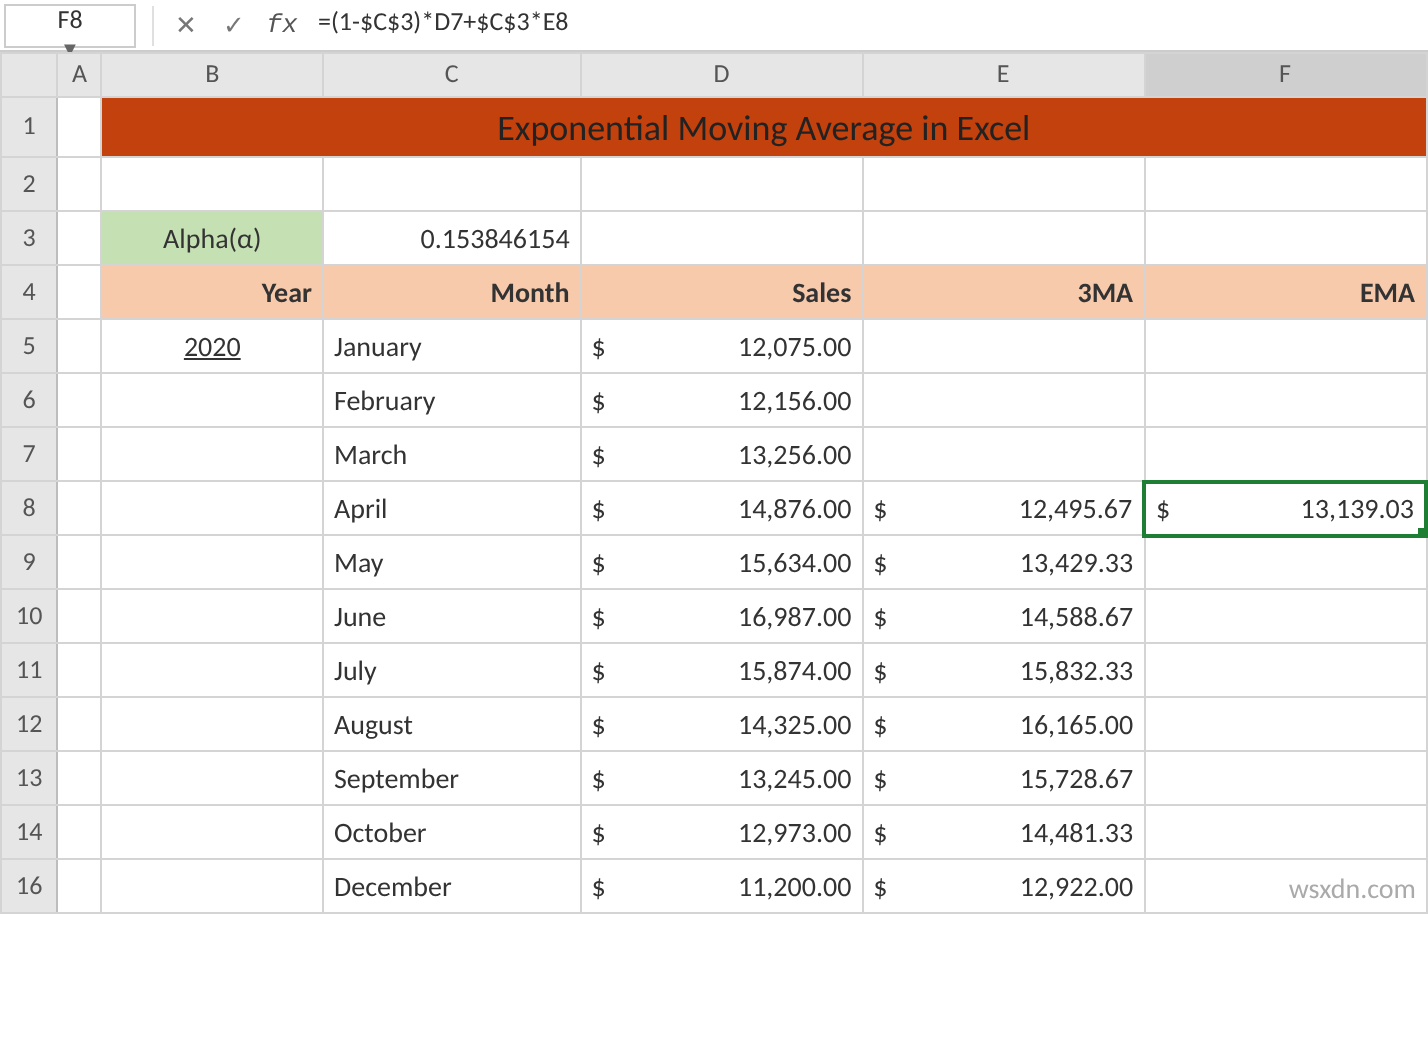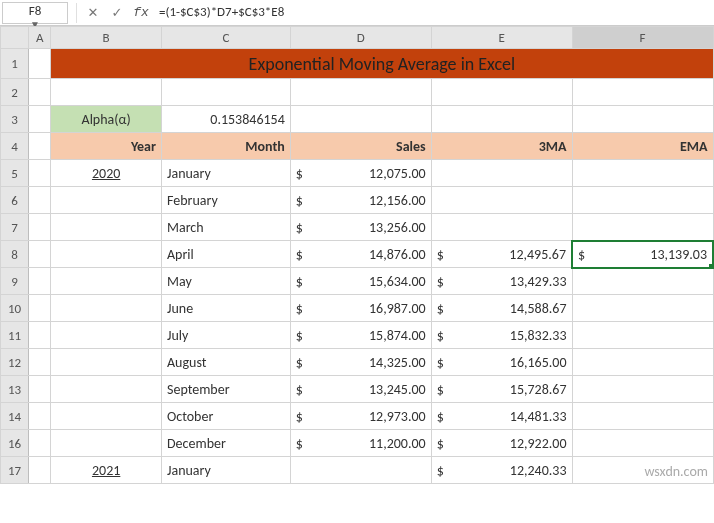"17" tr { html: <tr> <td>17</td> <td></td> <td>2021</td> <td>January</td> <td></td> <td><span>$</span>12,240.33</td> <td></td> </tr> -> none }
